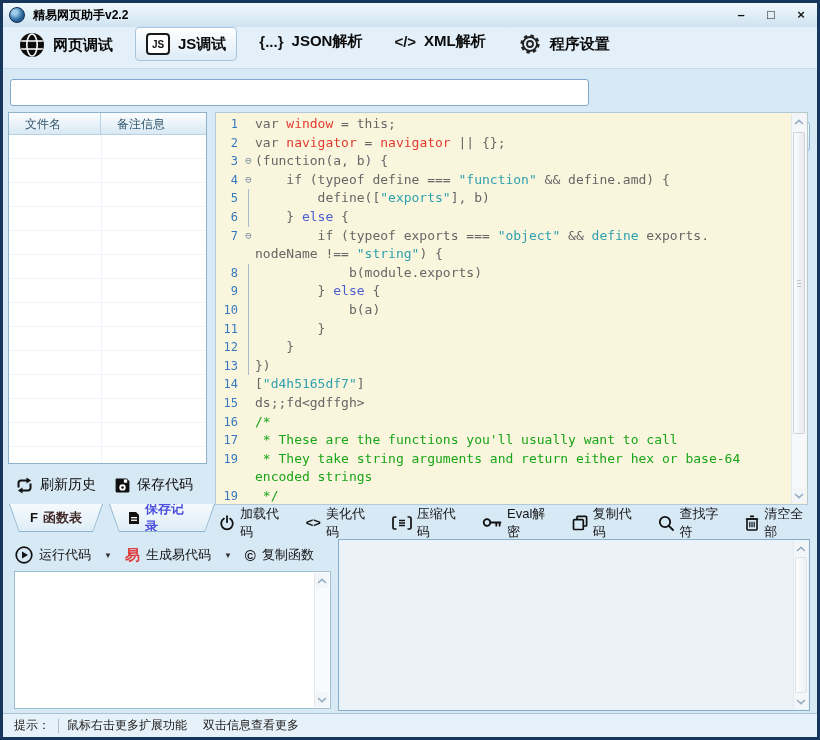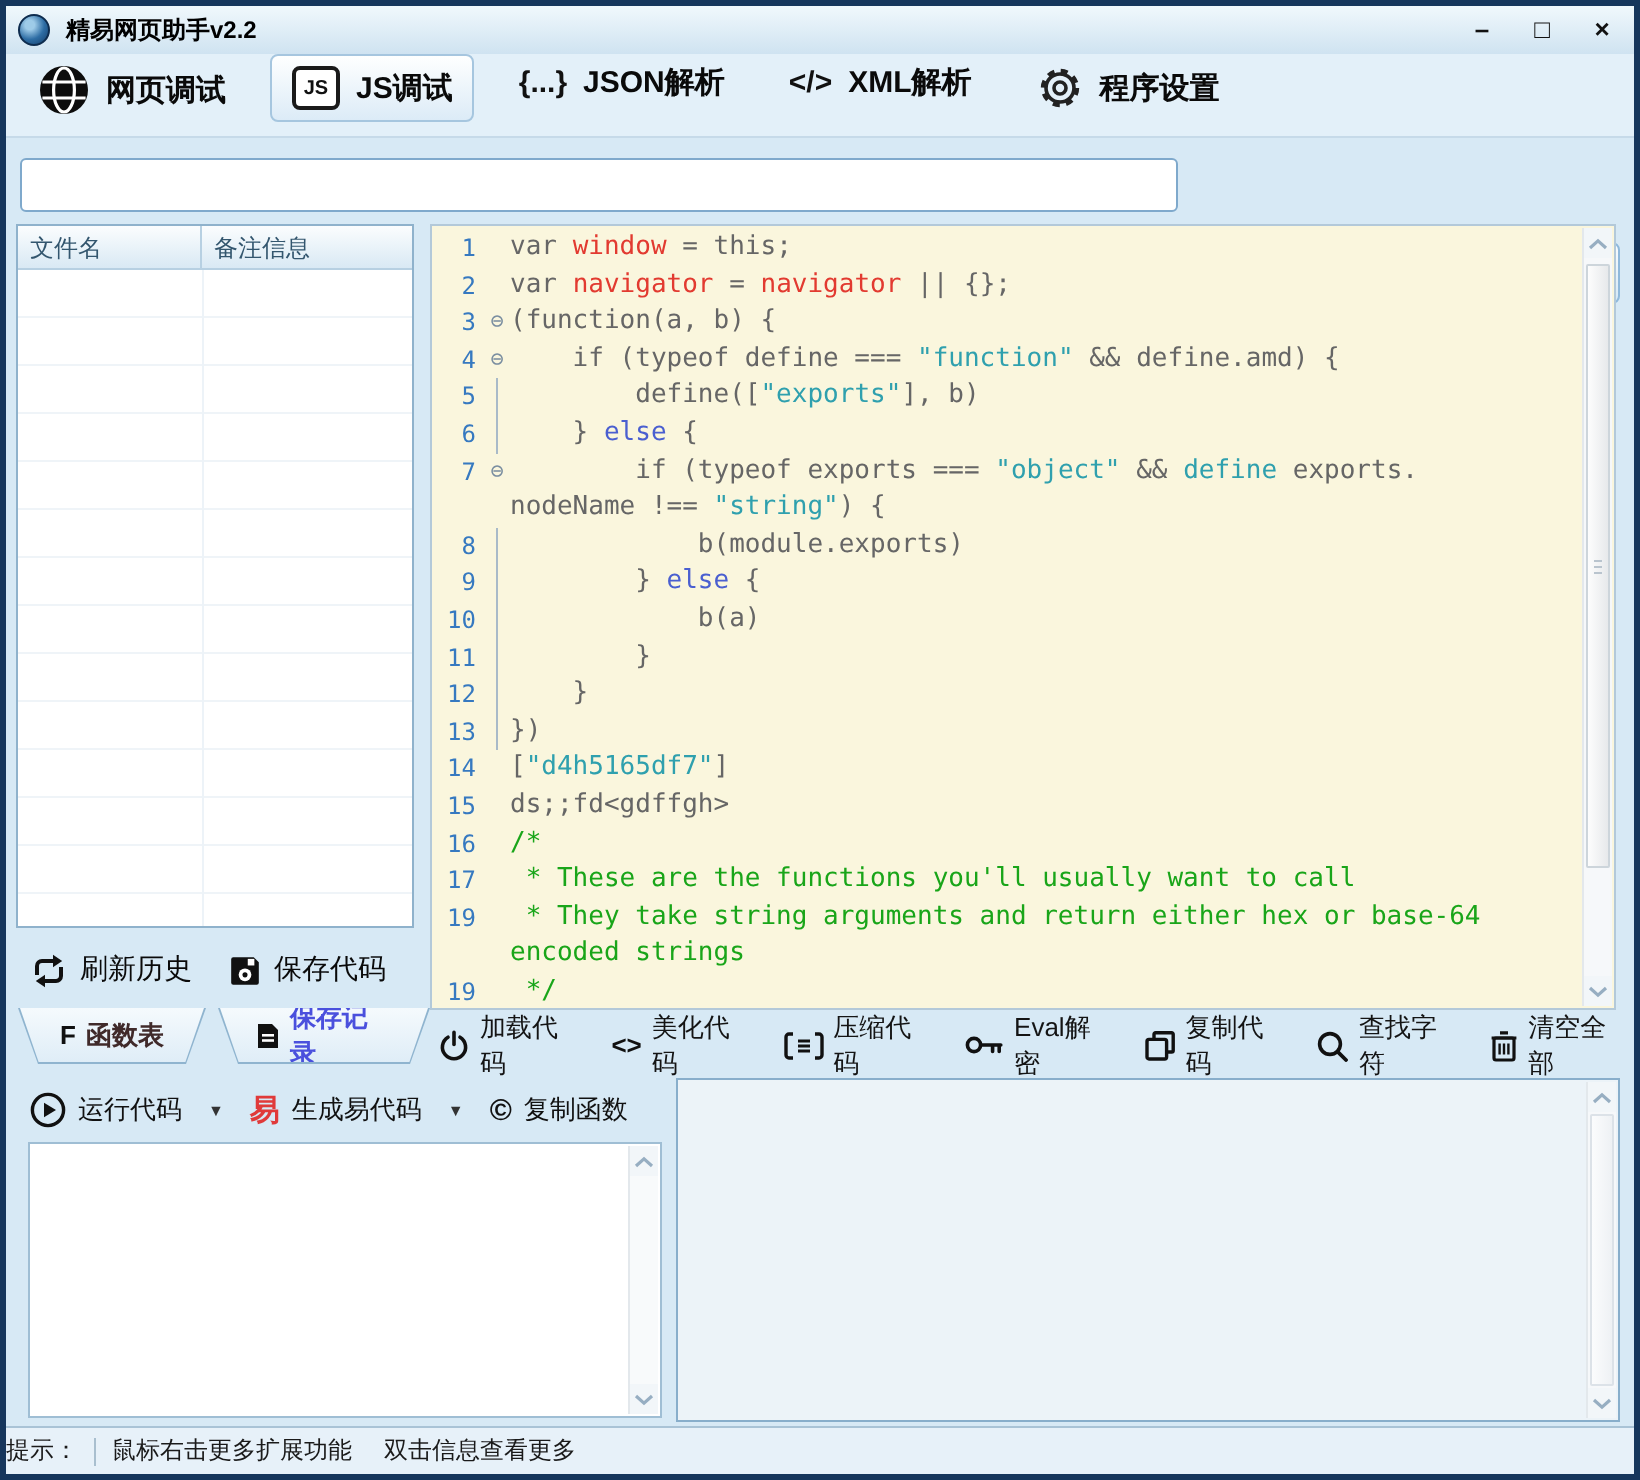"文件名" .file-col { padding: 3px 6px -> 3px 16px }
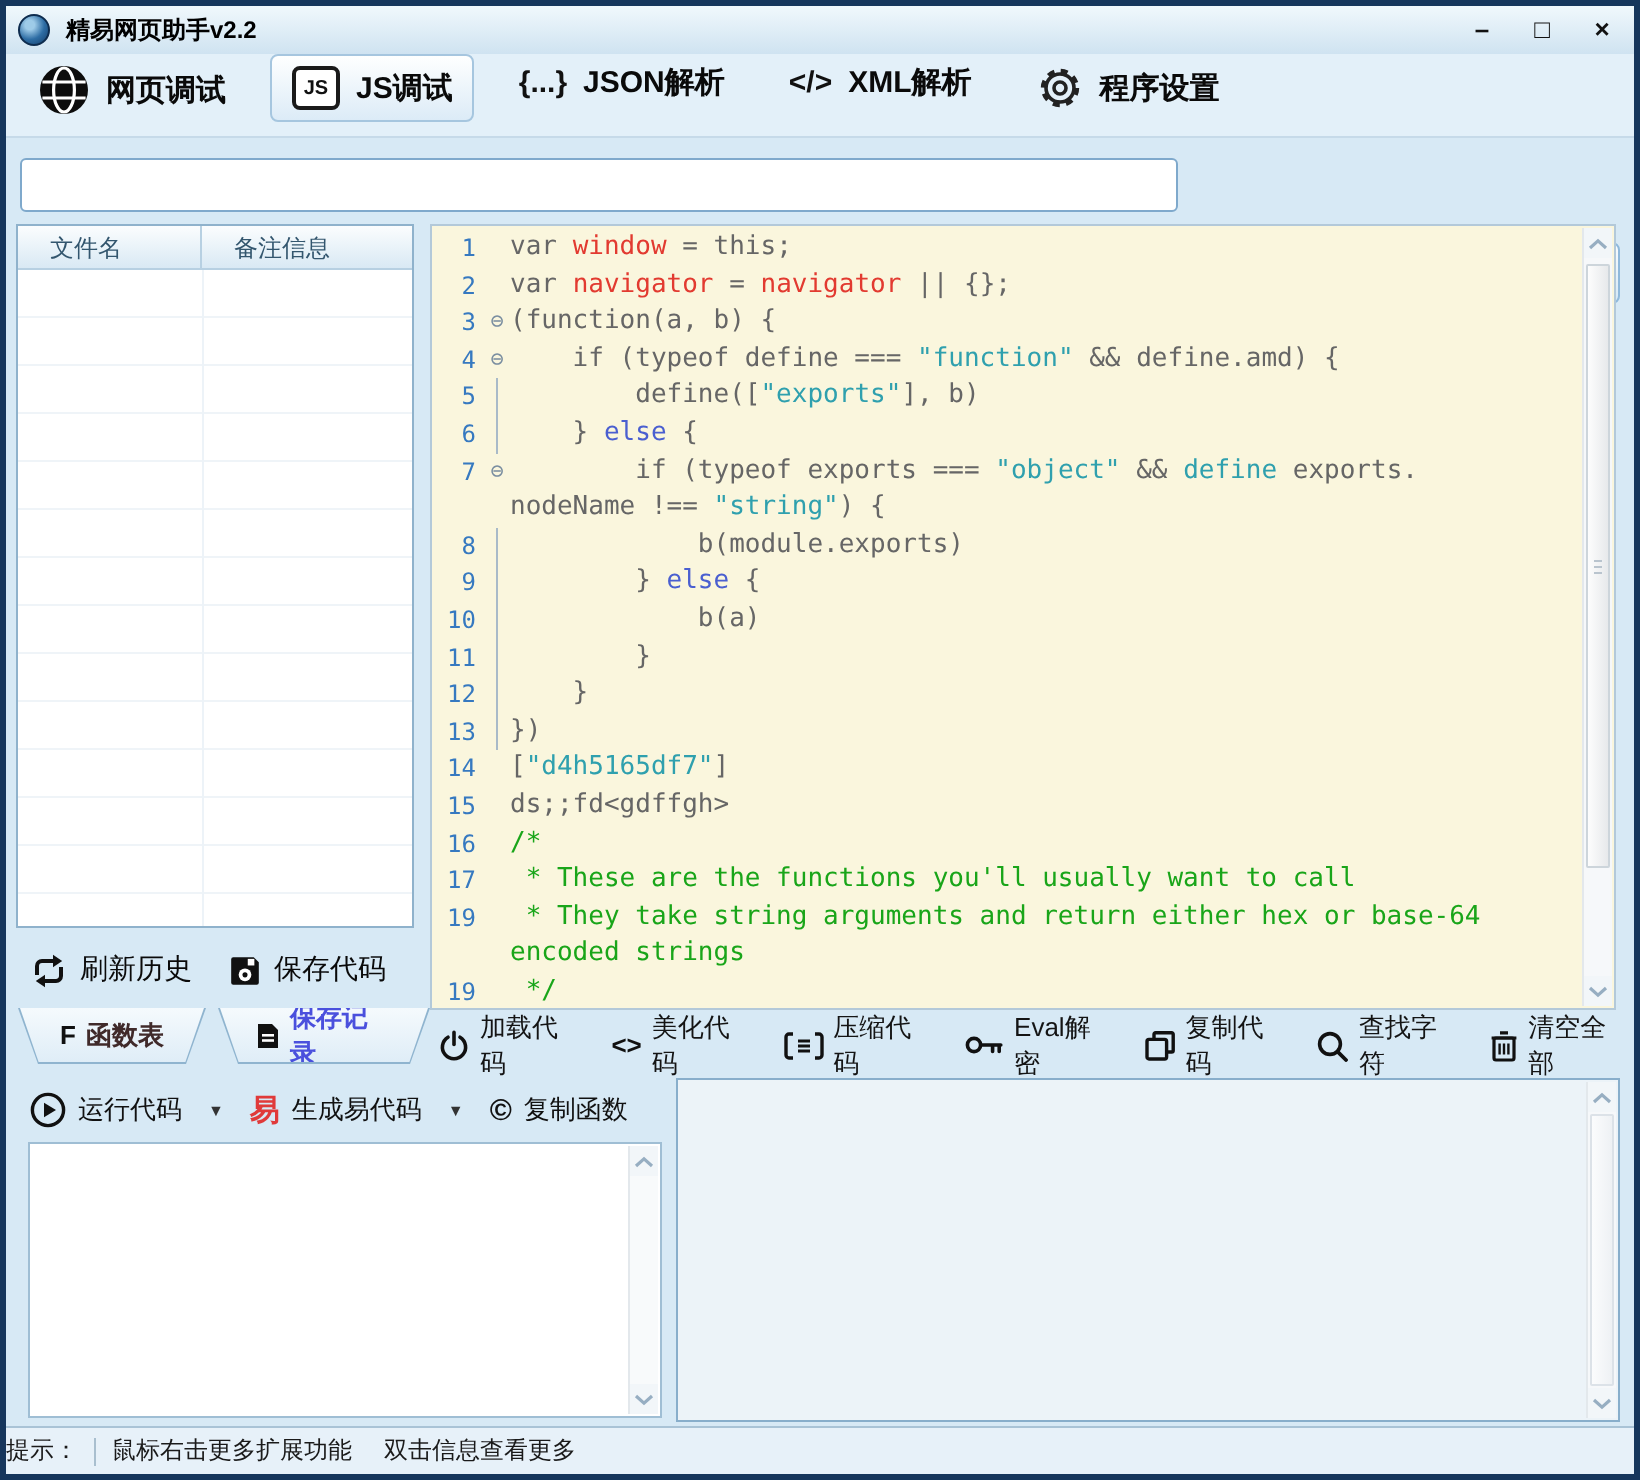"提示：" .statusbar { padding: 0 0 -> 0 11px }
